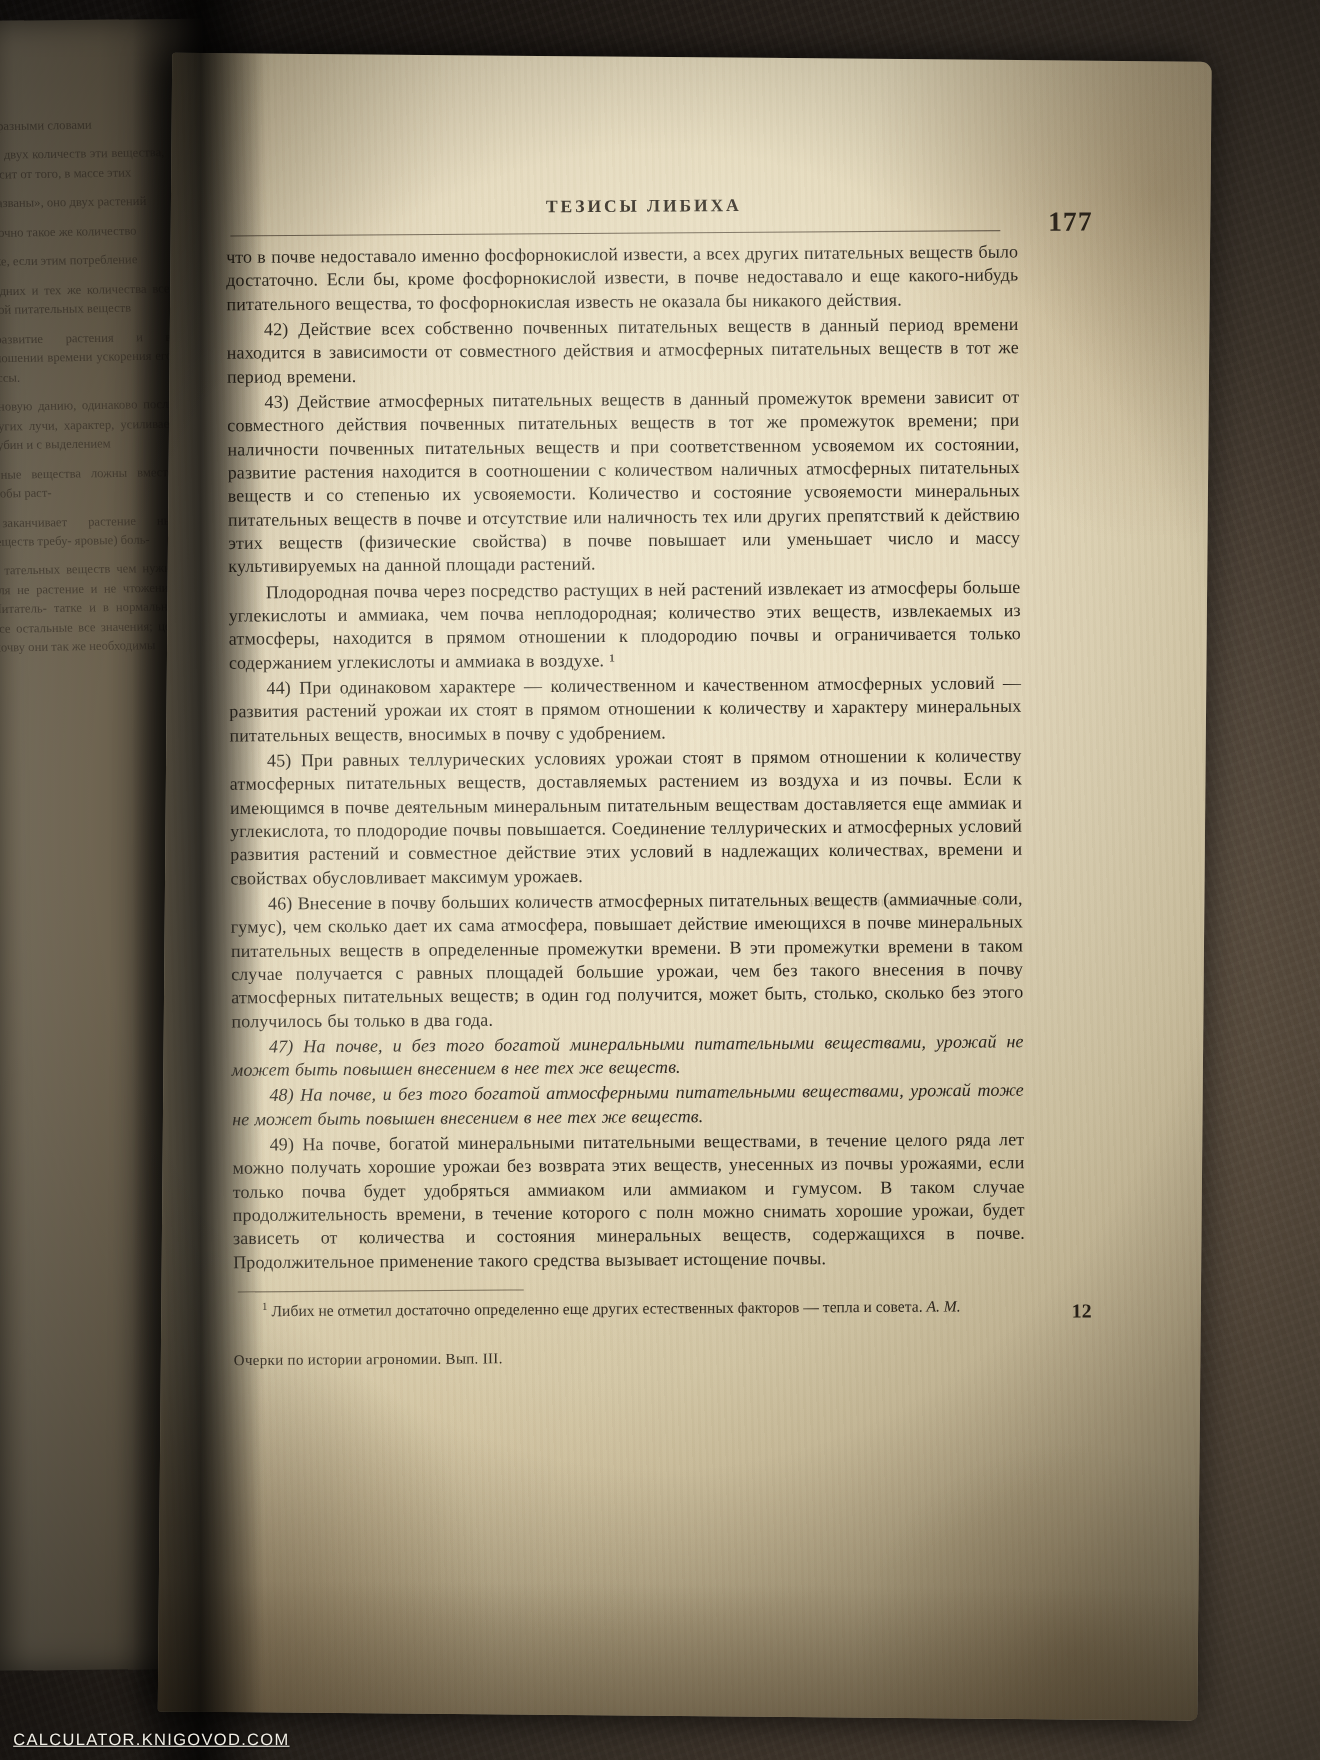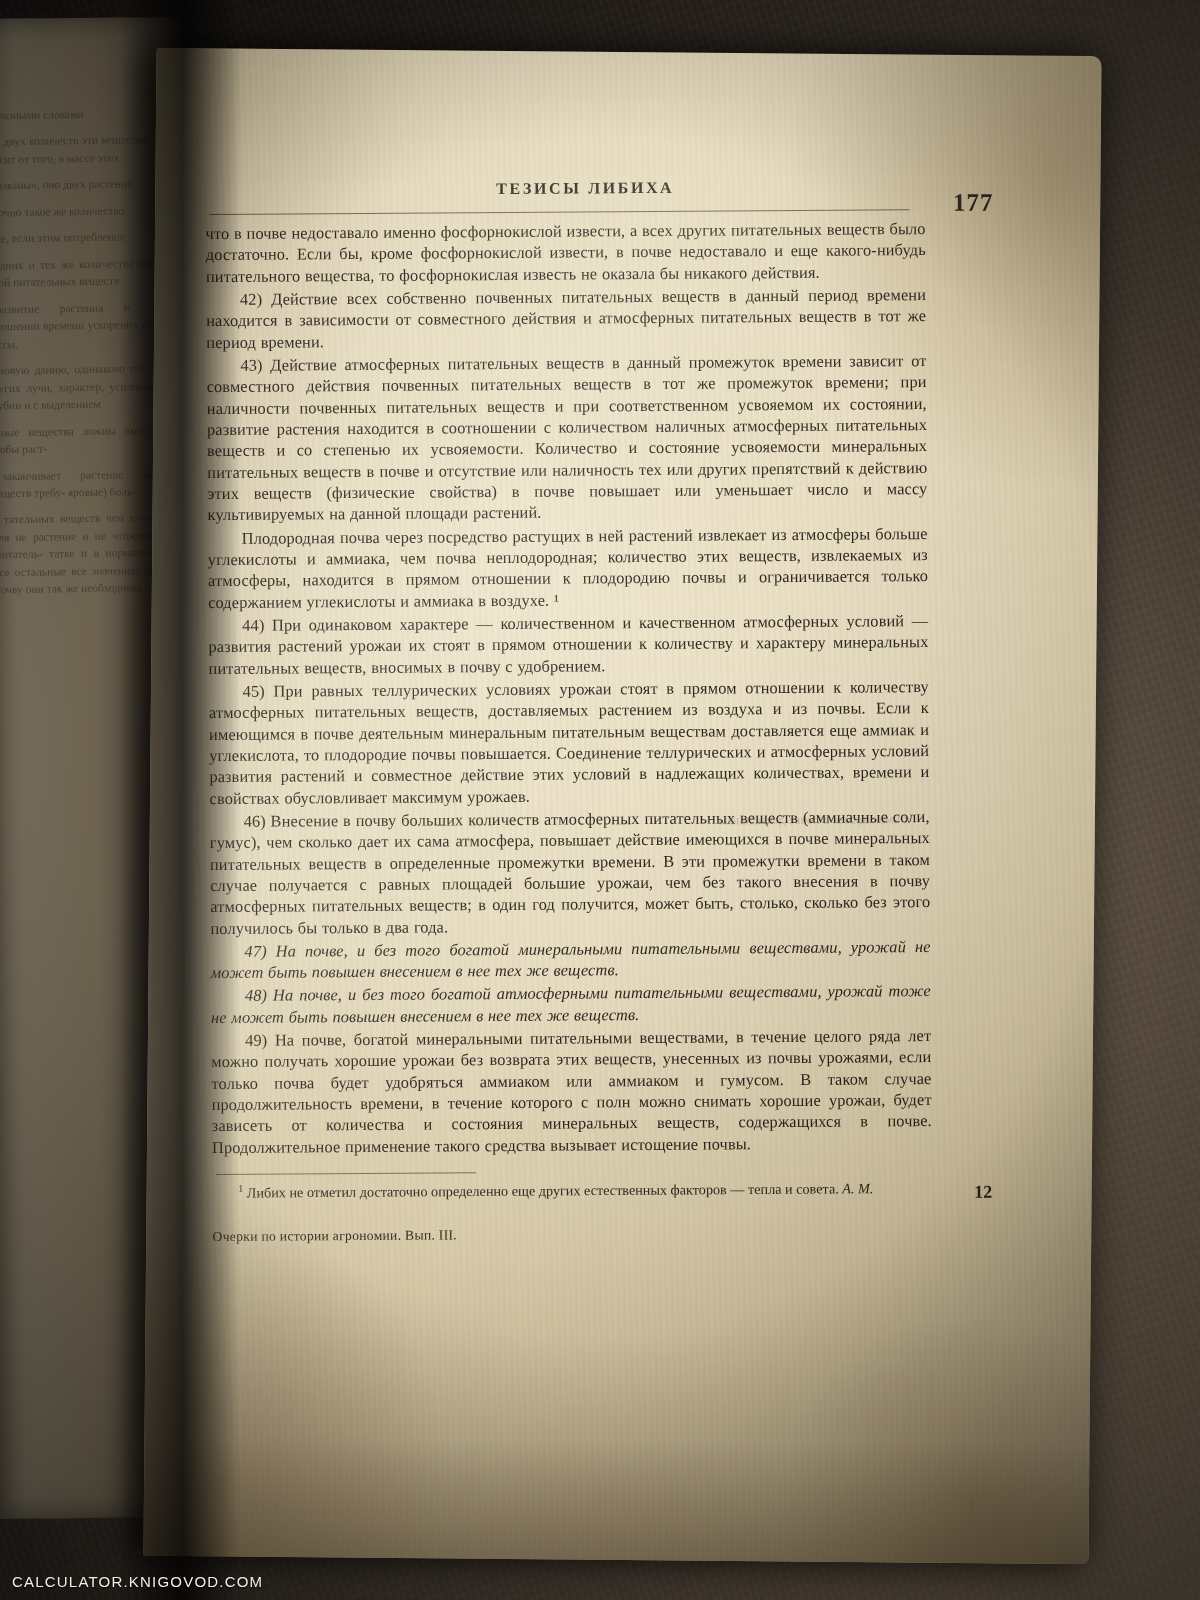"CALCULATOR.KNIGOVOD.COM" .watermark { text-decoration: none -> underline }
